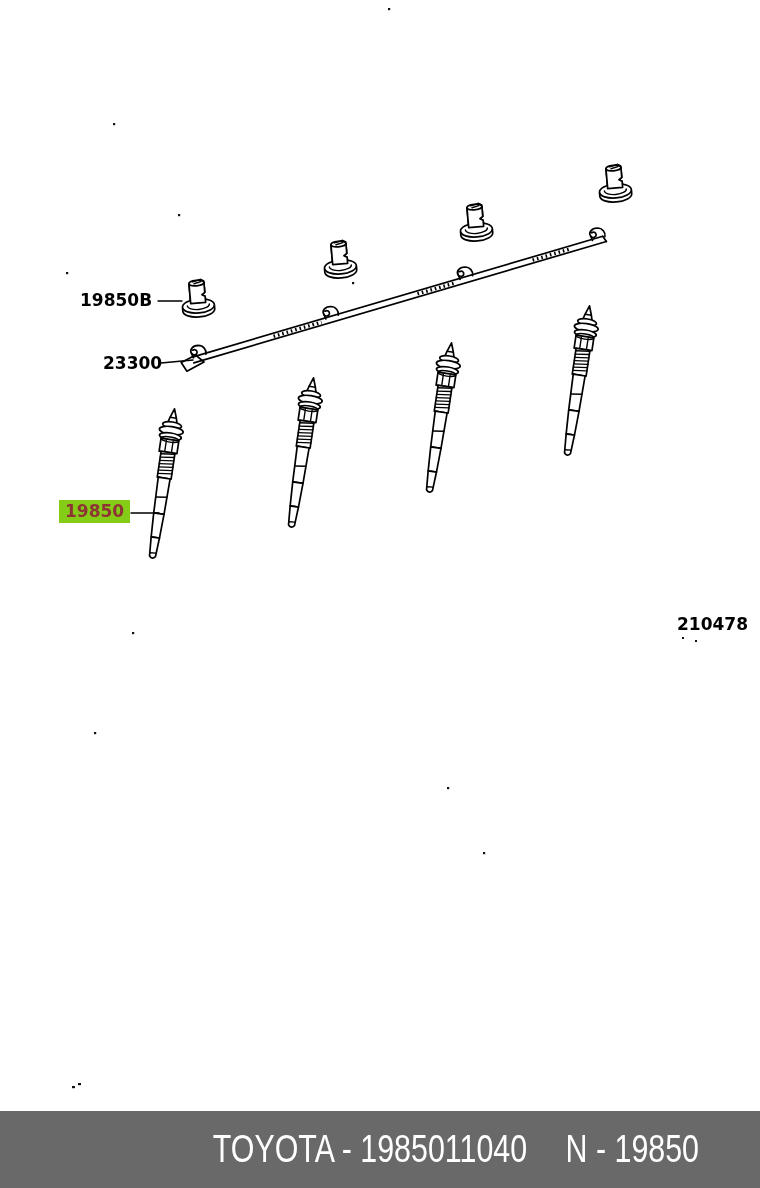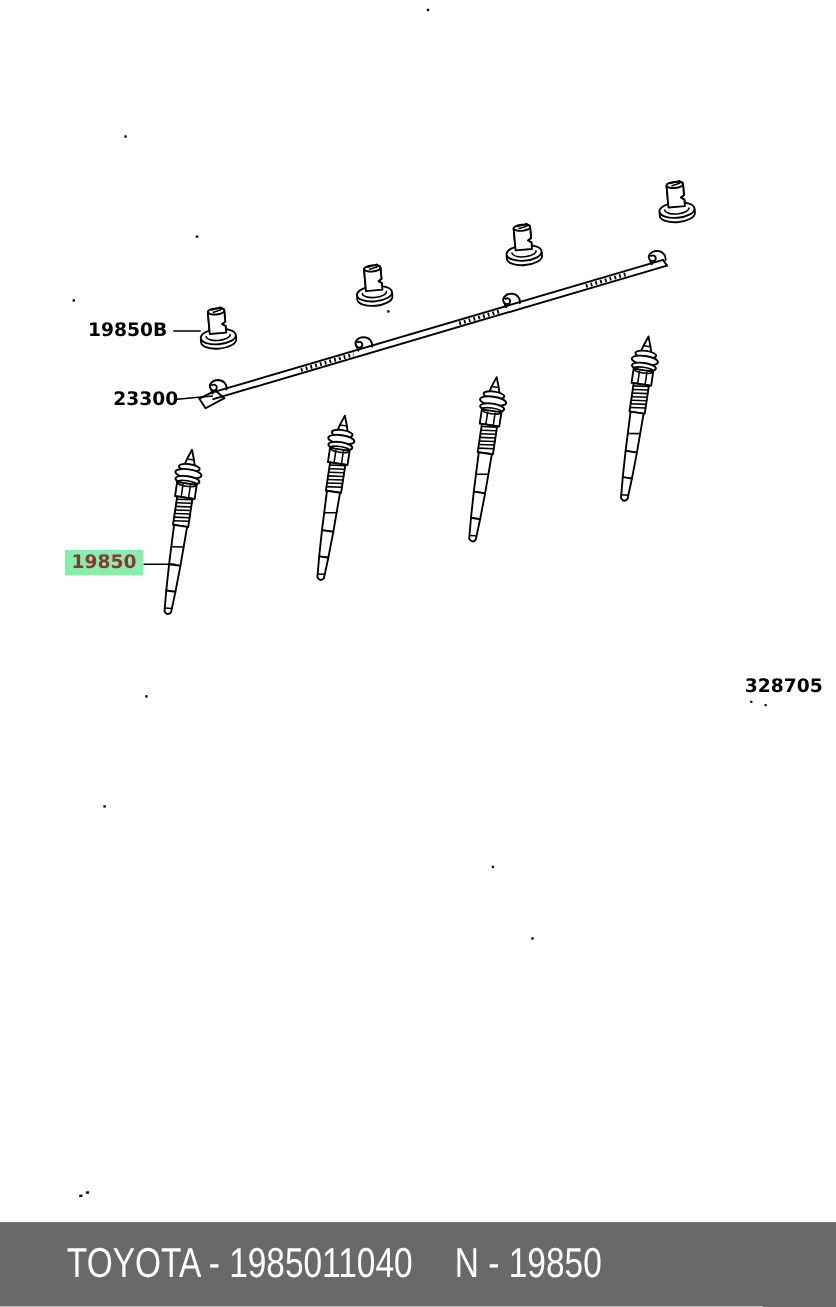"19850" .callout.hl { background: #86efac -> #84cc16 }
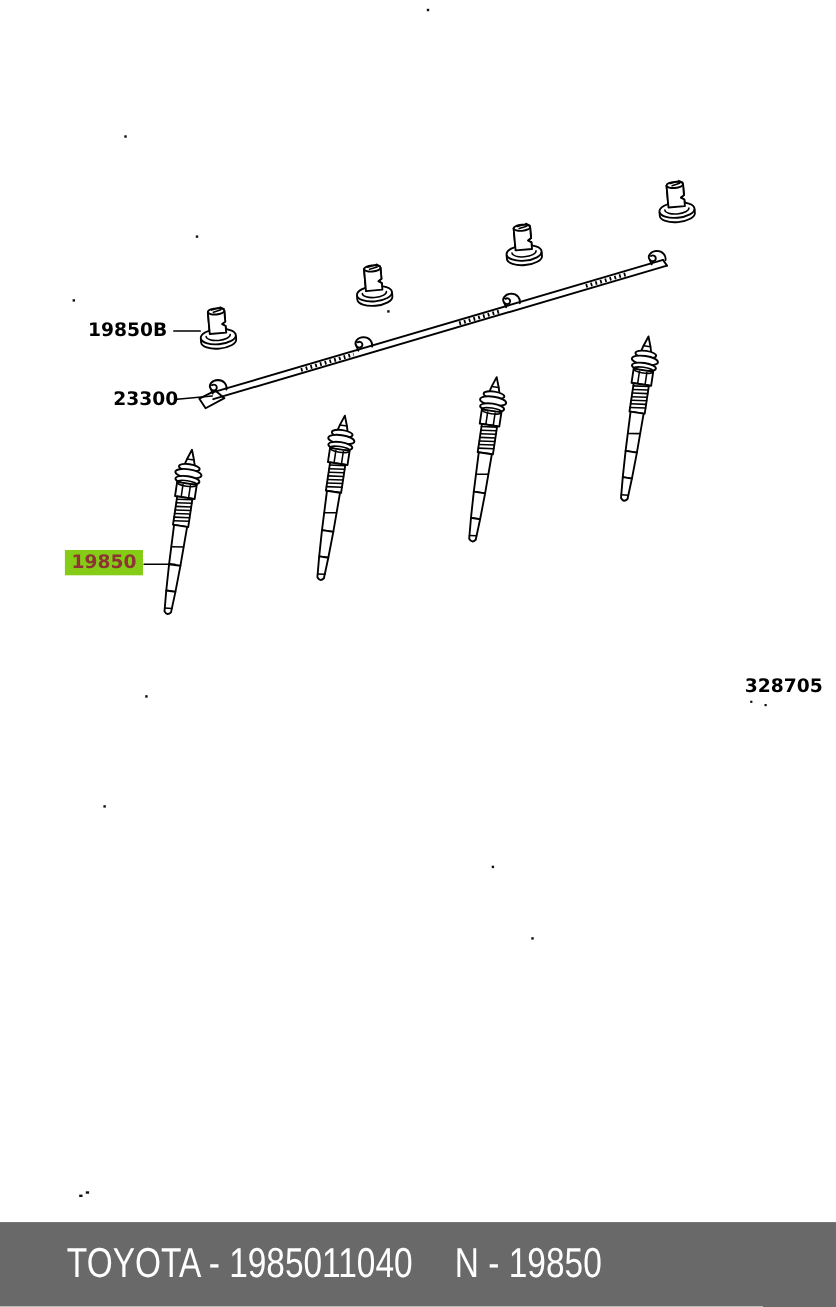"328705" div.callout { text: 328705 -> 210478 }
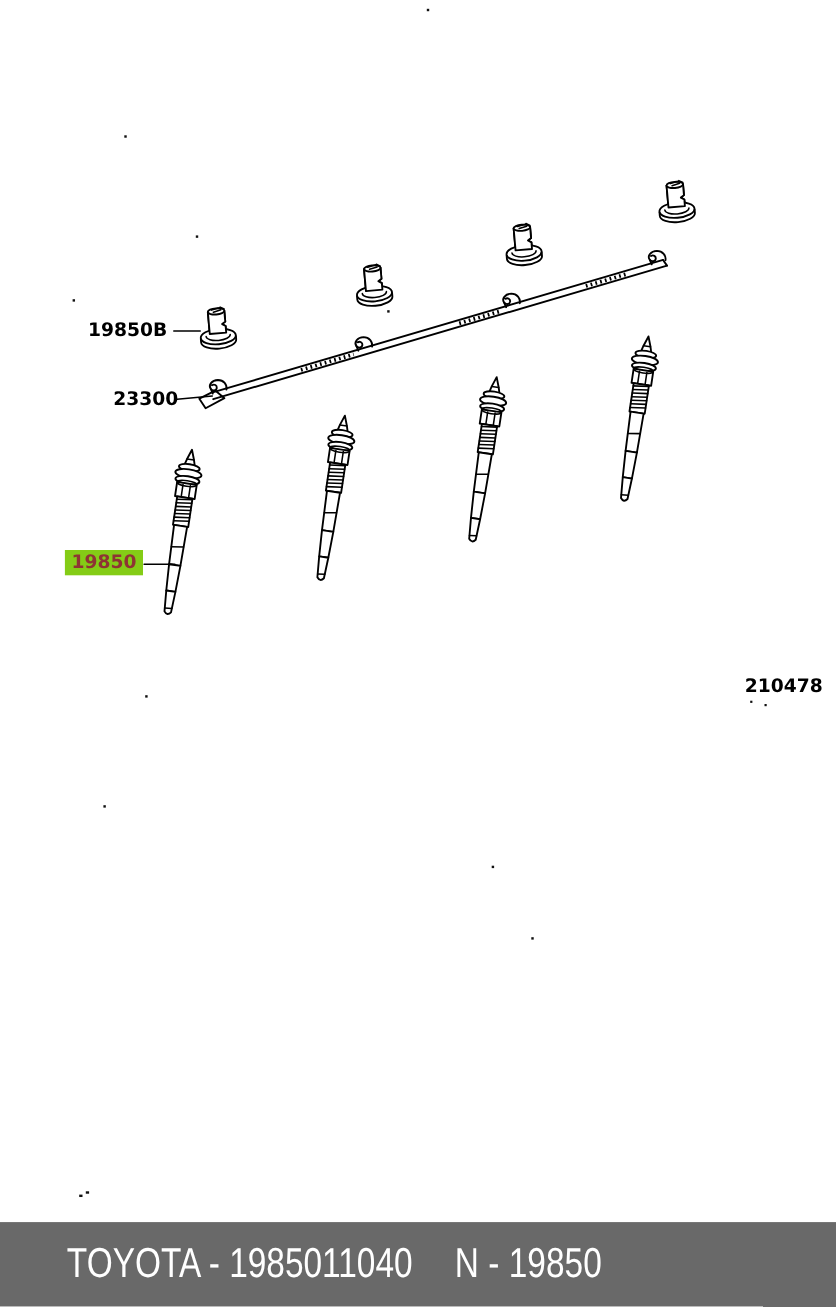"TOYOTA - 1985011040" .footer { justify-content: flex-start -> flex-end }
